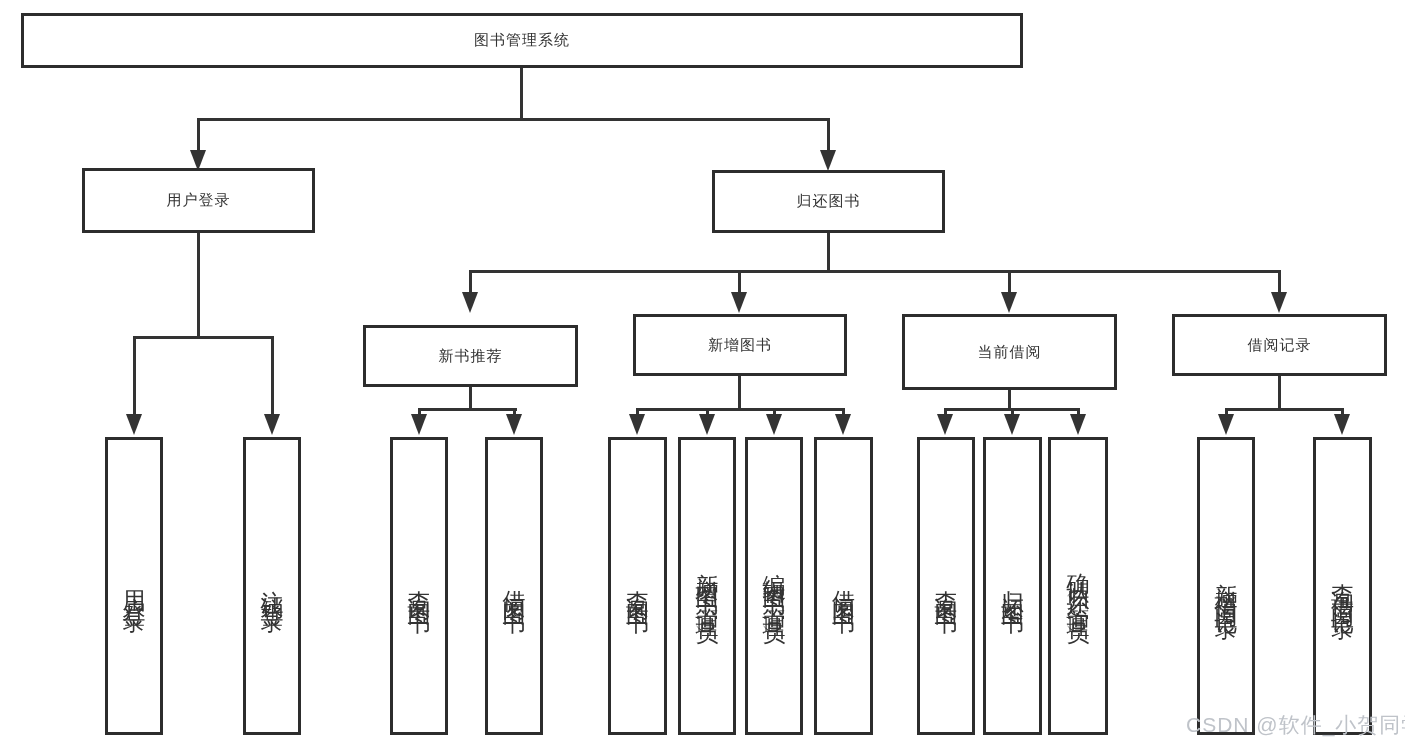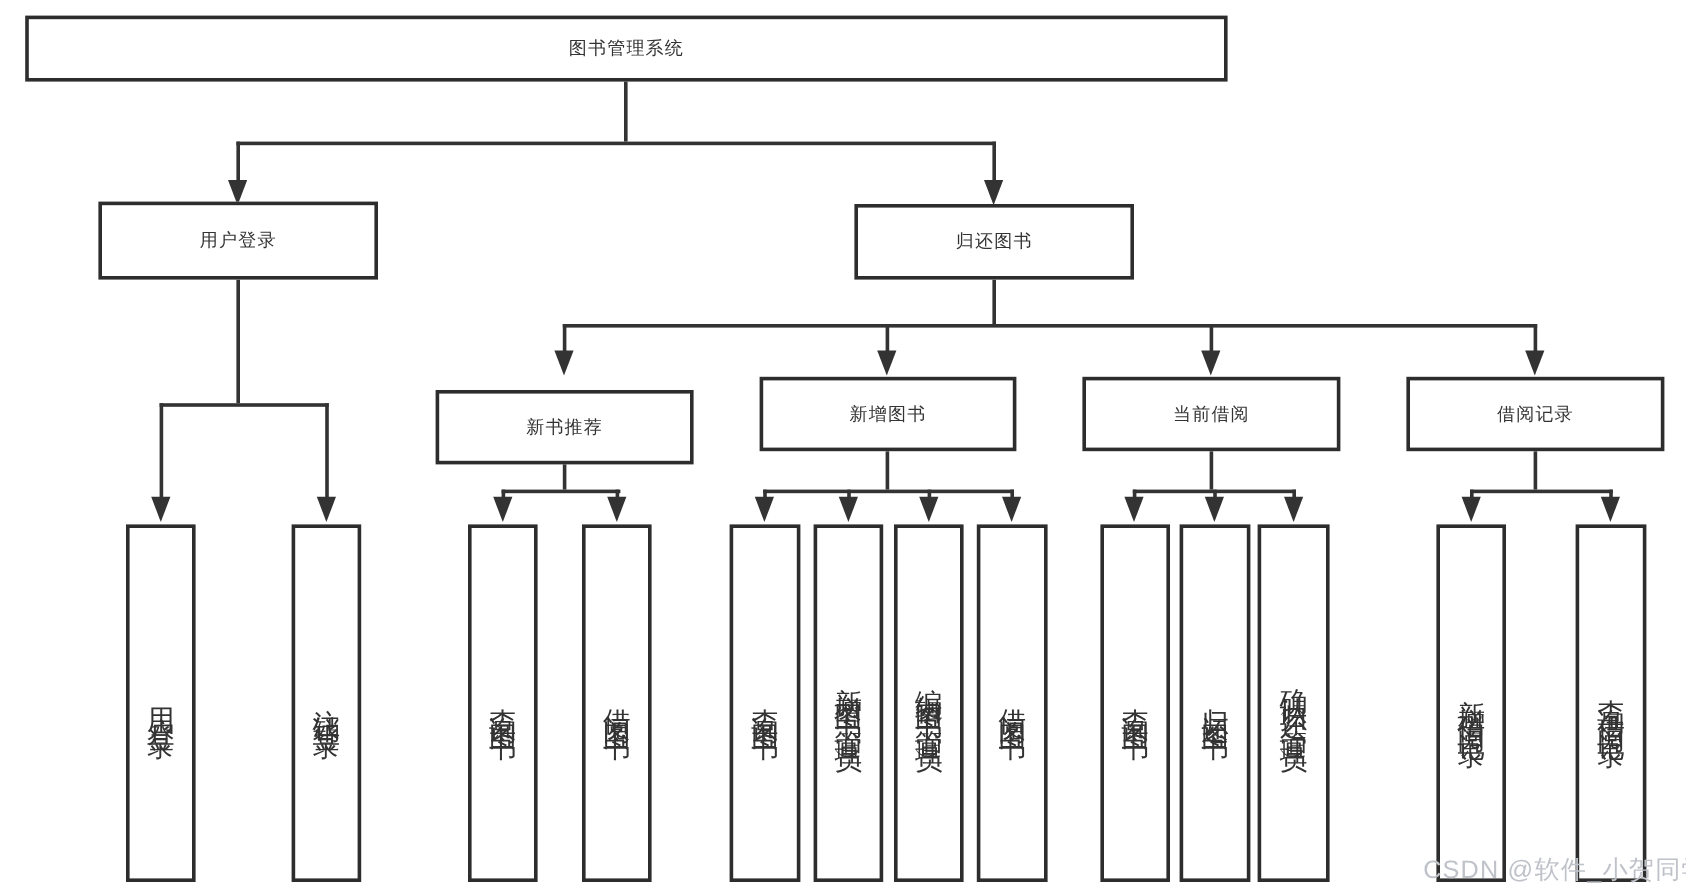"当前借阅" div.box { height: 62px -> 76px }
